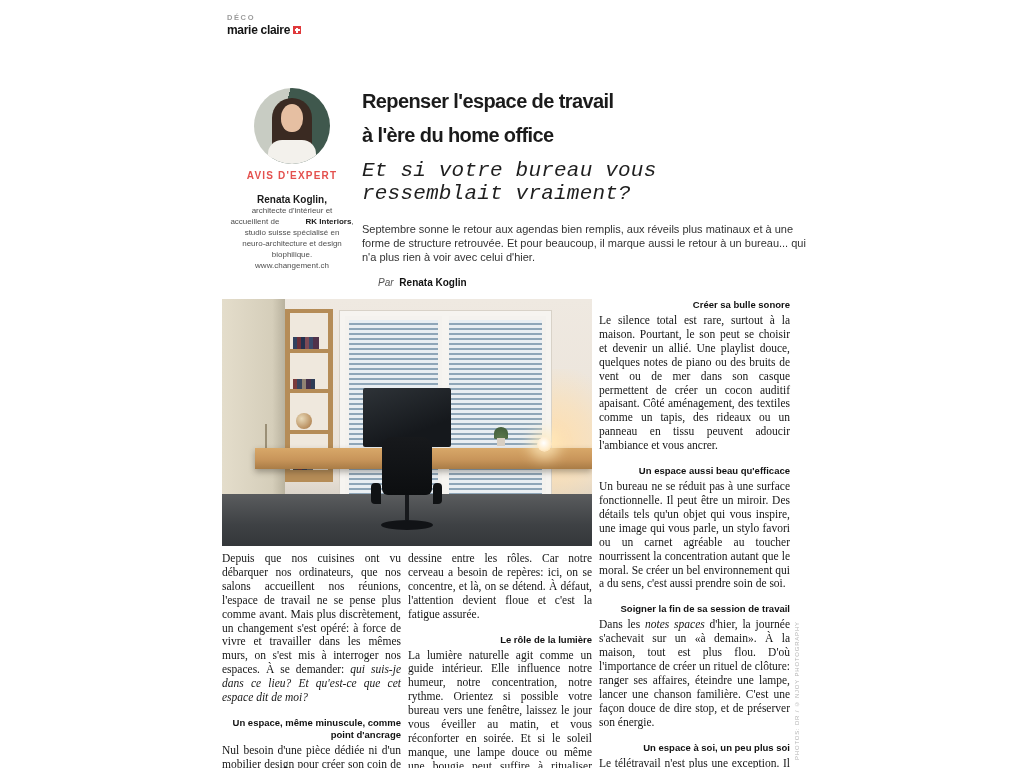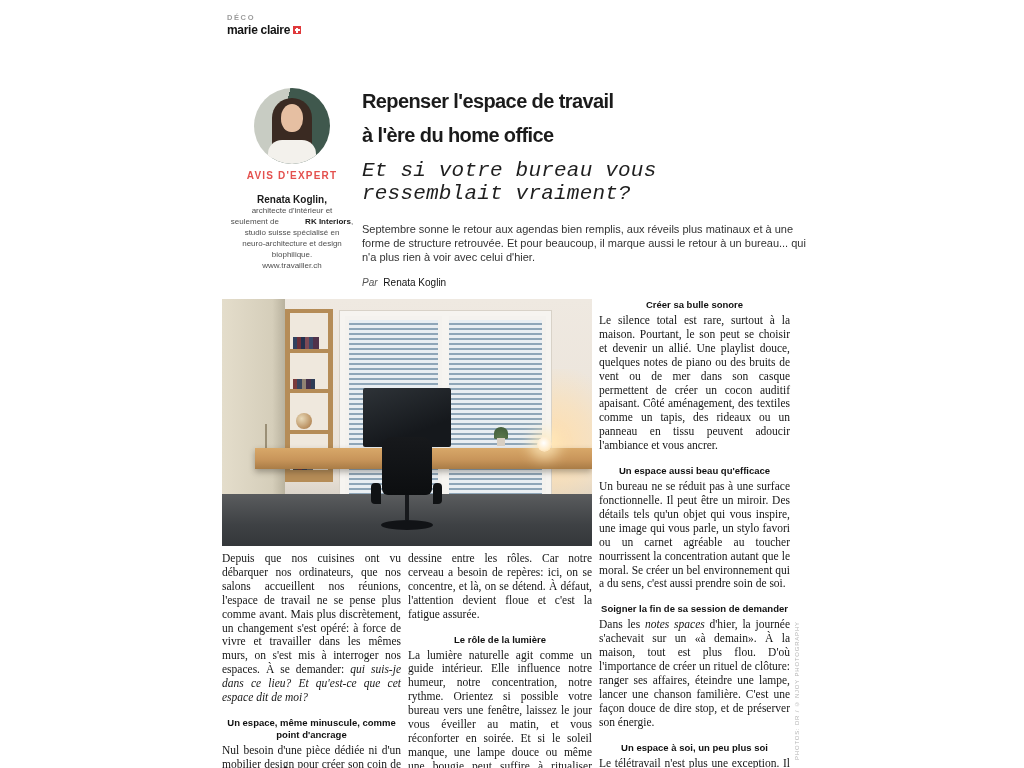"seulement de" span { text: seulement -> accueillent }
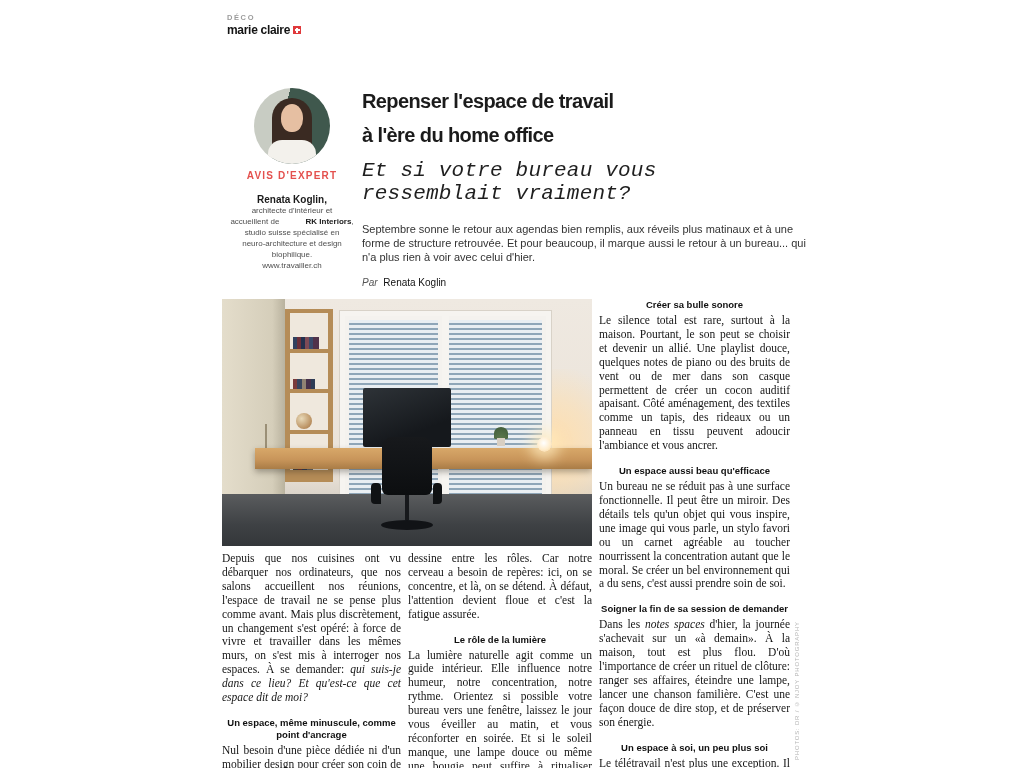"www.travailler.ch" span { text: www.travailler.ch -> www.changement.ch }
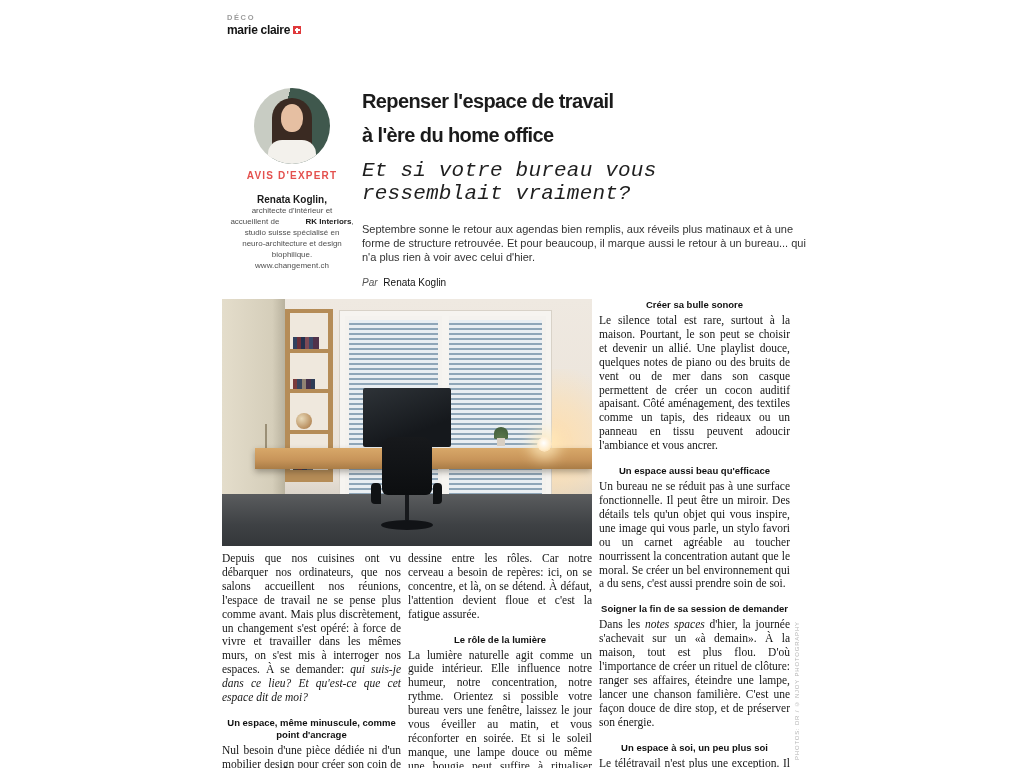"Par" .byline .par { margin-left: none -> 16px }
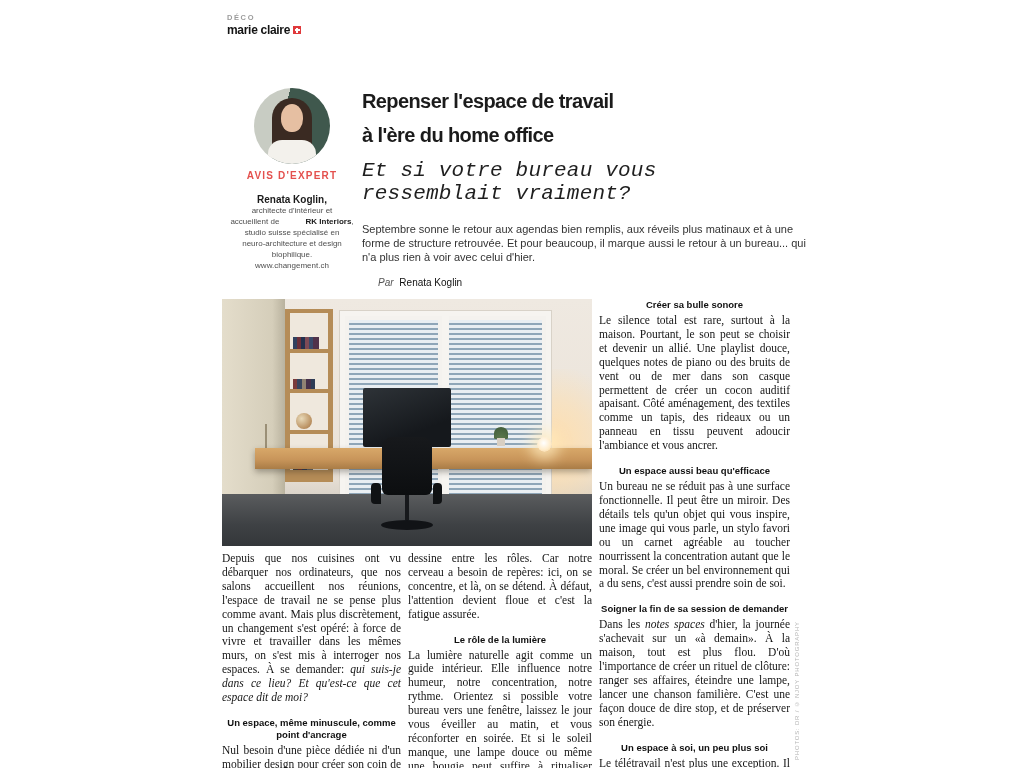"Renata Koglin" .byline .author { font-weight: normal -> bold }
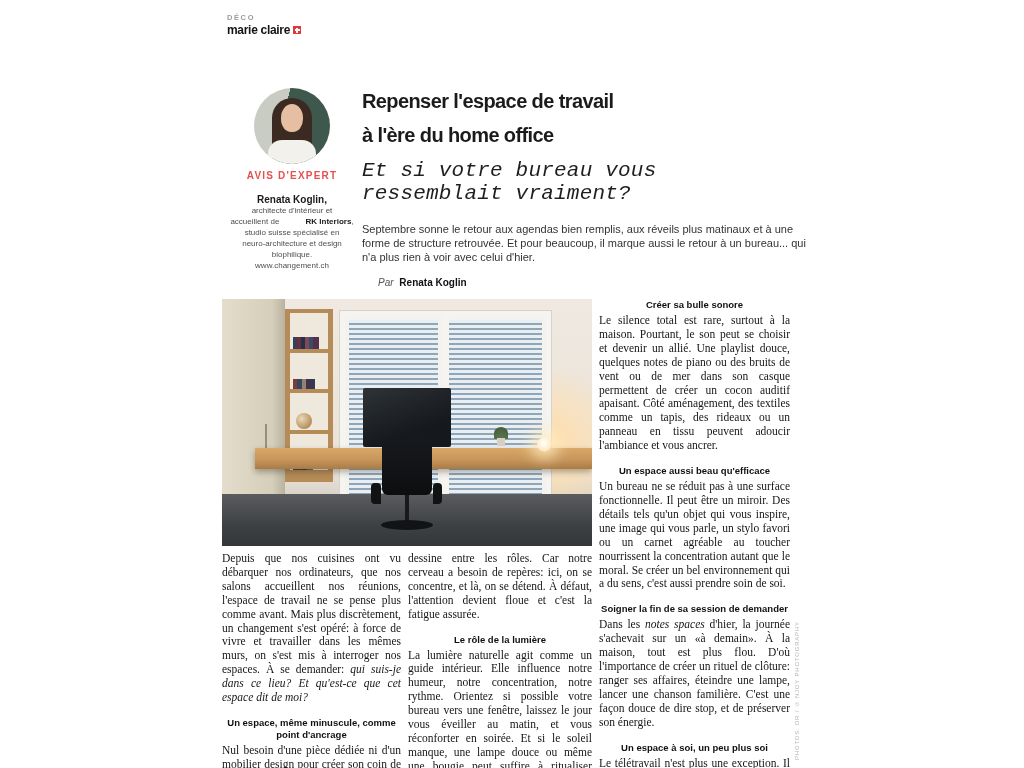"Créer sa bulle sonore" .colhead { text-align: center -> right }
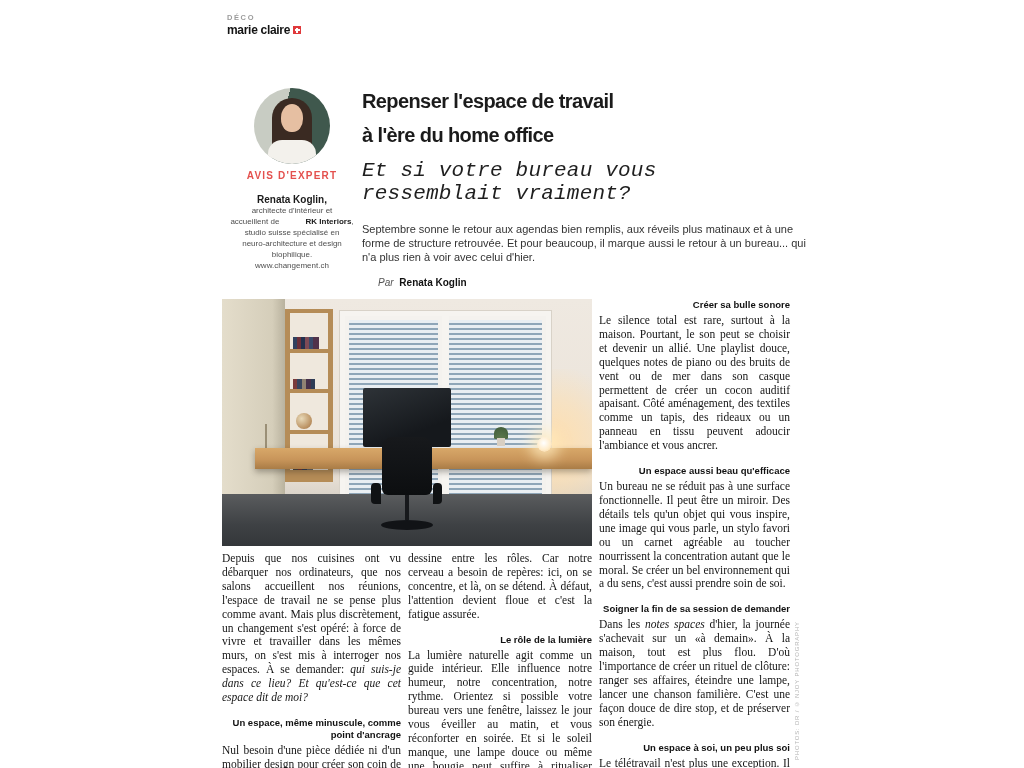"Soigner la fin de sa" div.colhead { text: demander -> travail }
